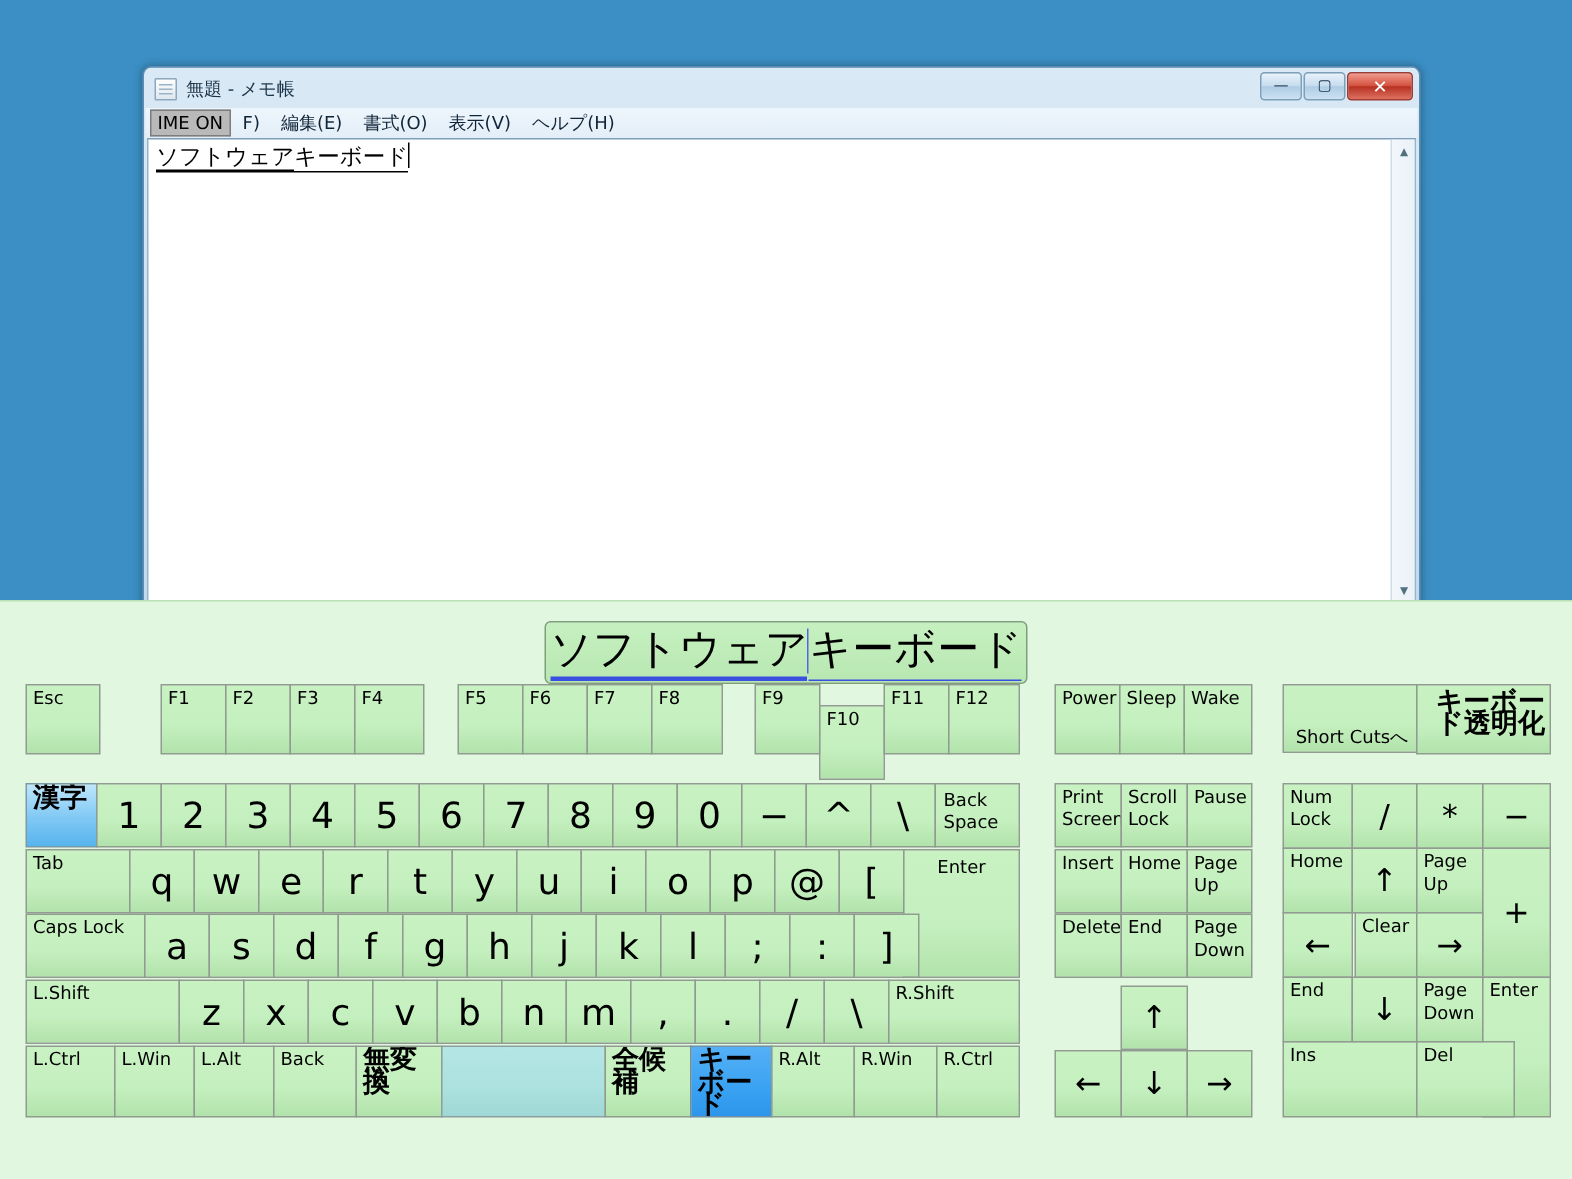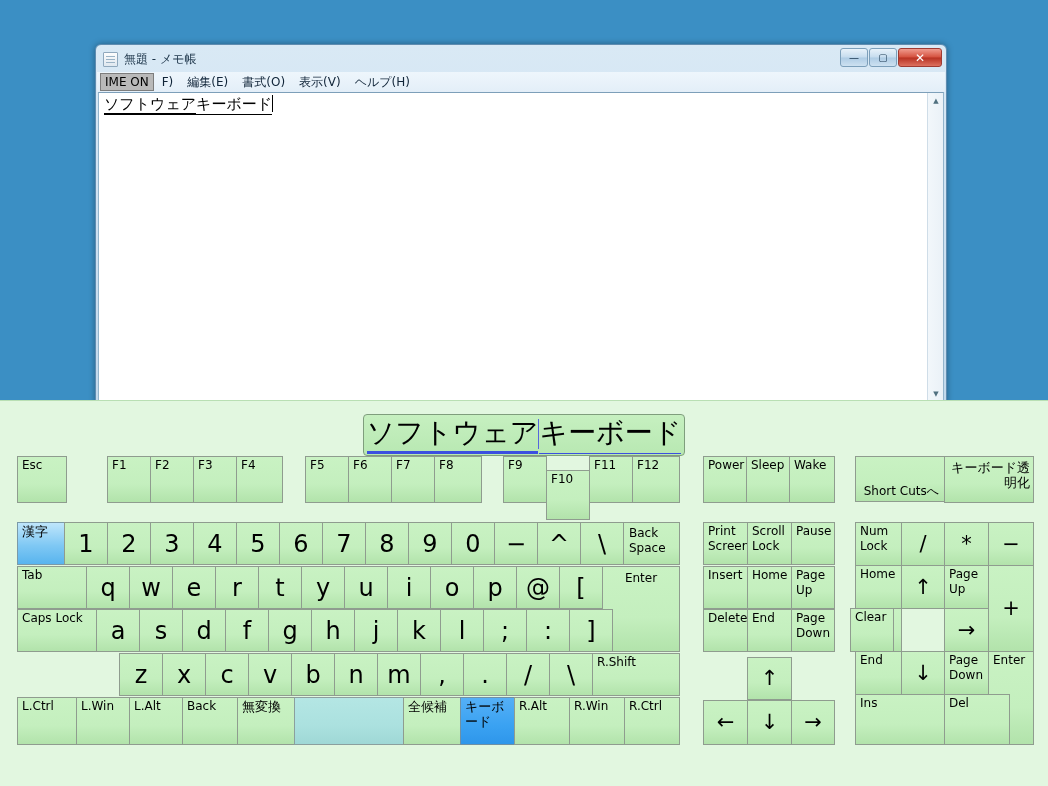"キーボード透明化" .key.jp .lbl { font-size: 13px -> 18px; font-weight: none -> bold }
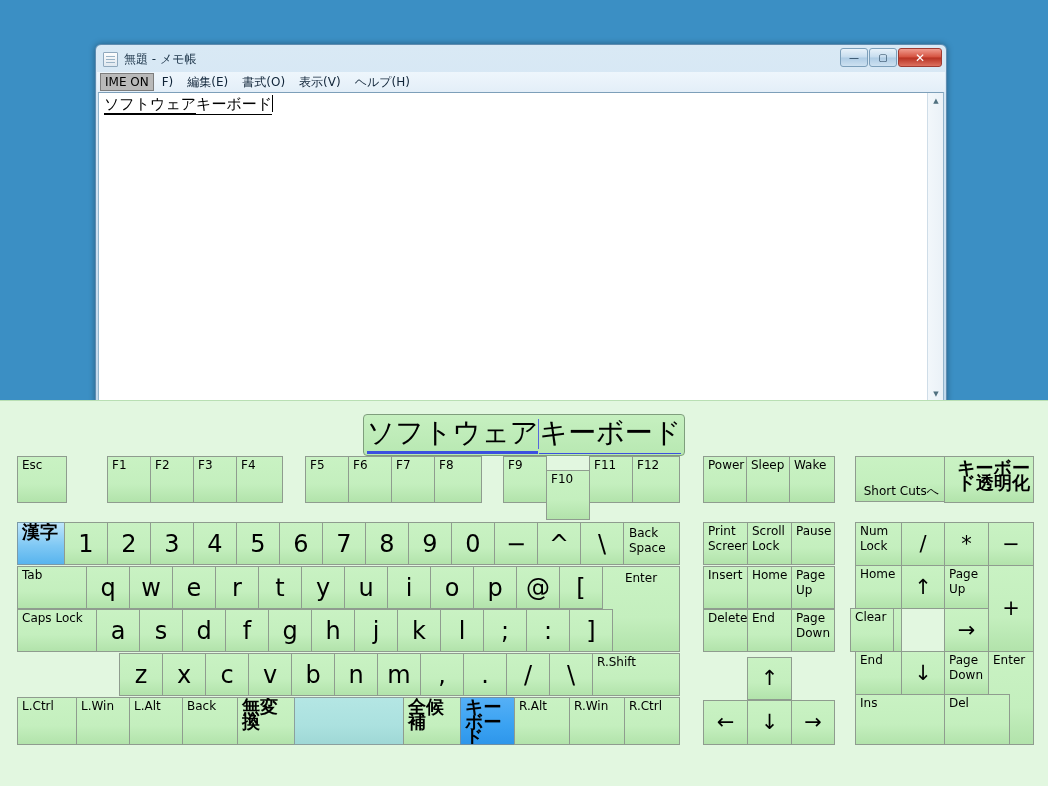"Clear" div.key { left: 850px -> 903px }
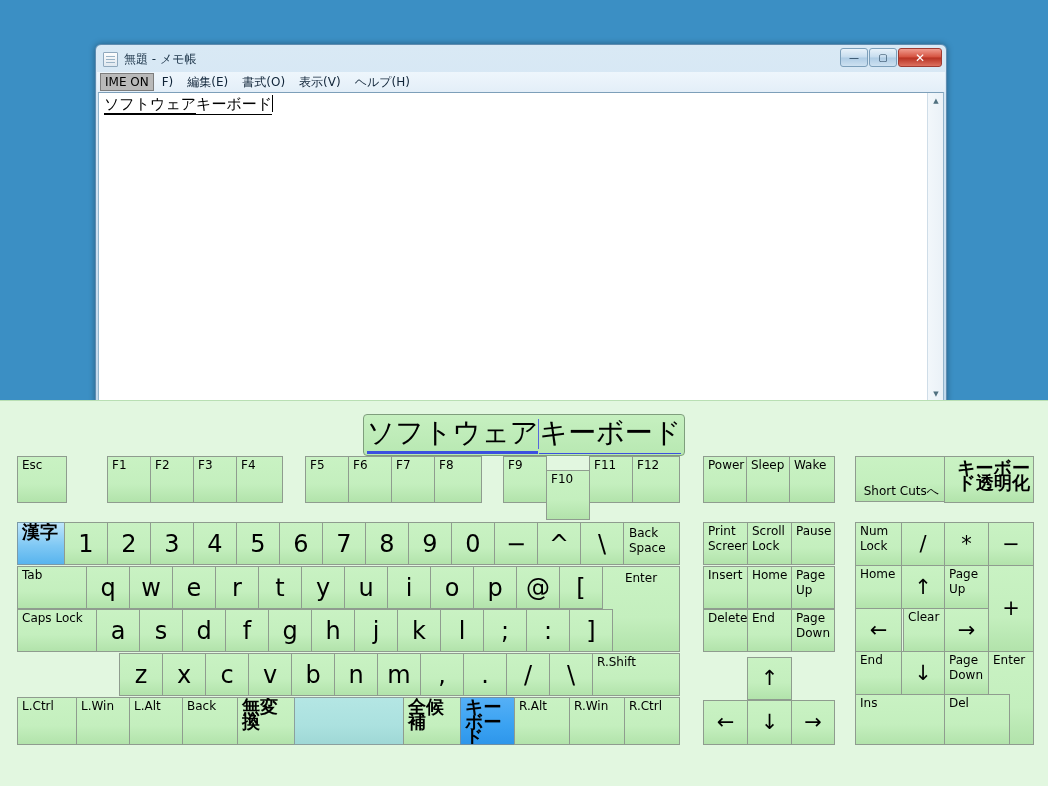"L.Shift" div.key { html: none -> <div> <span>L.Shift</span> </div> }
